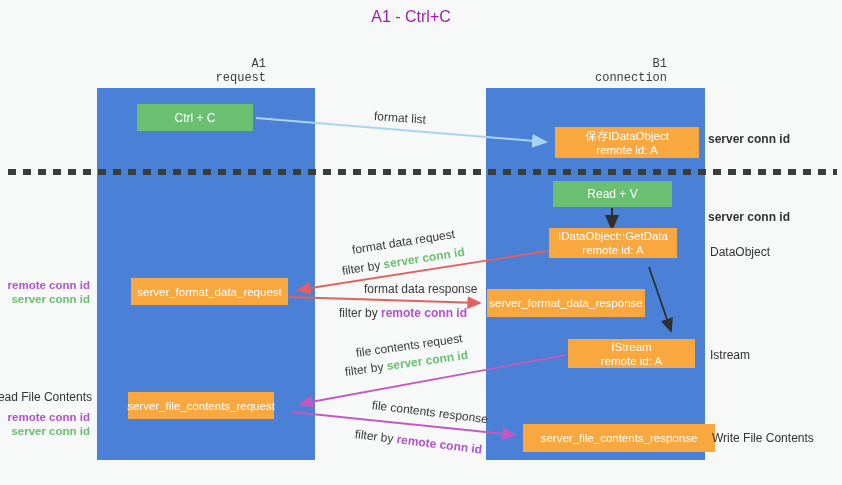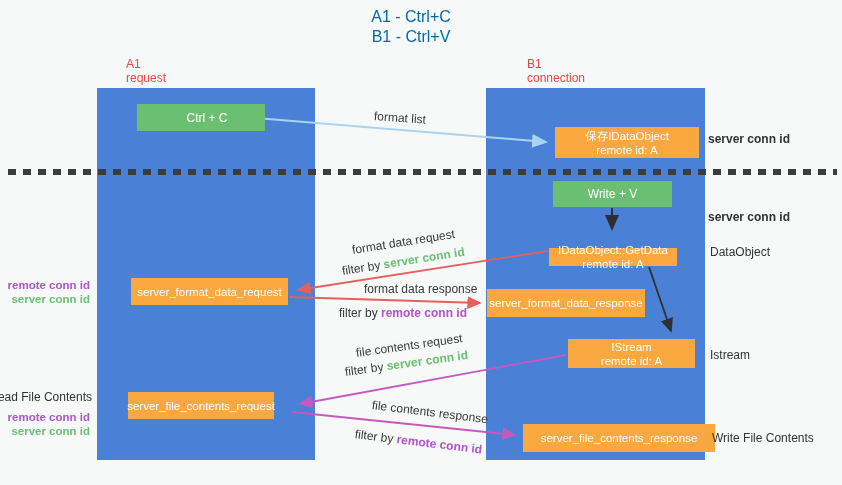"A1 - Ctrl+C" .title { color: #0369a1 -> #a21caf }
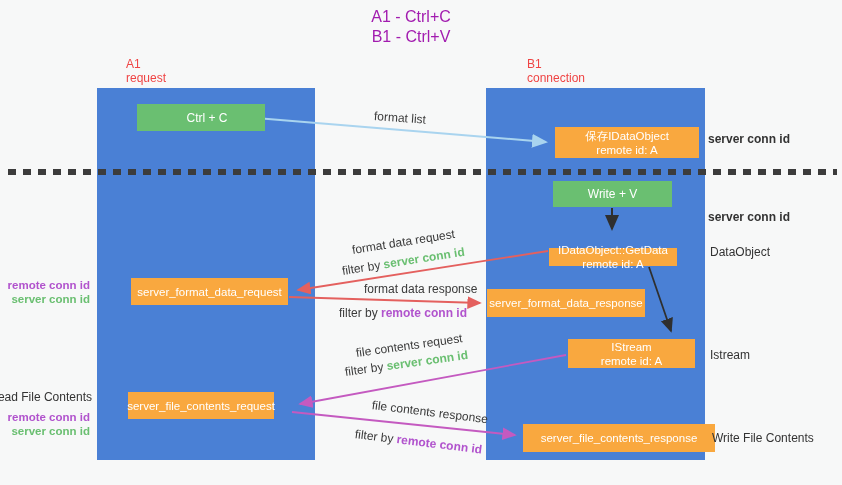"B1 - Ctrl+V" div { html: <div>B1 - Ctrl+V</div> -> none }
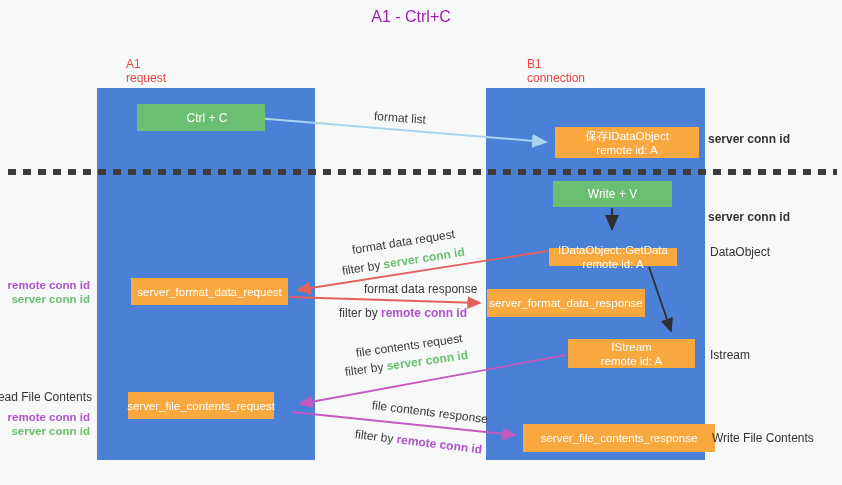"A1" .colhdr { color: #ef4444 -> #404040; font-family: none -> Liberation Mono, monospace; text-align: left -> right }
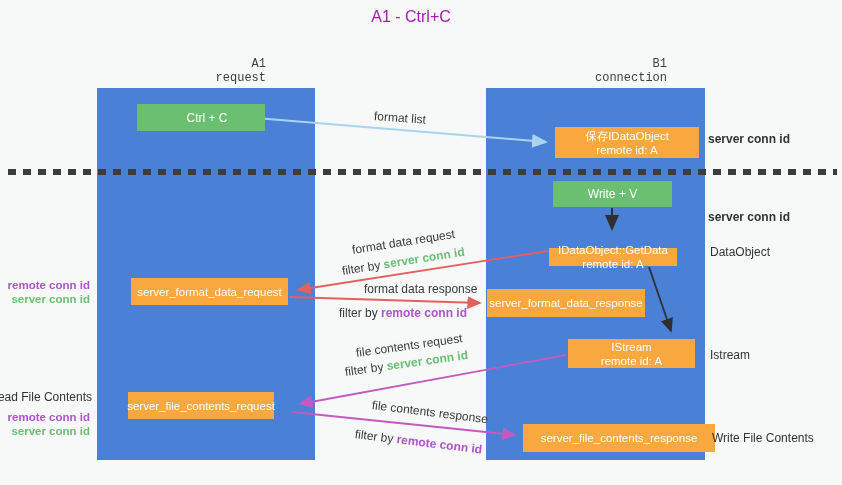"Ctrl + C" div.abs { padding-left: 12px -> none }
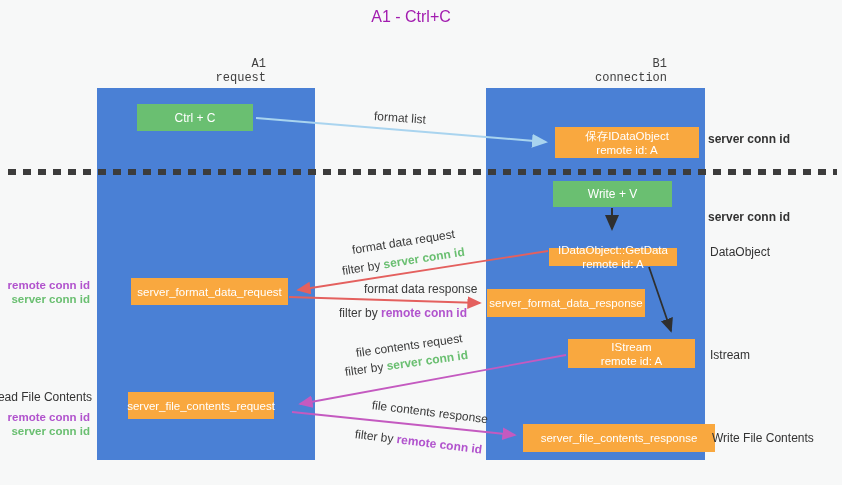"Write + V" span { text: Write -> Read }
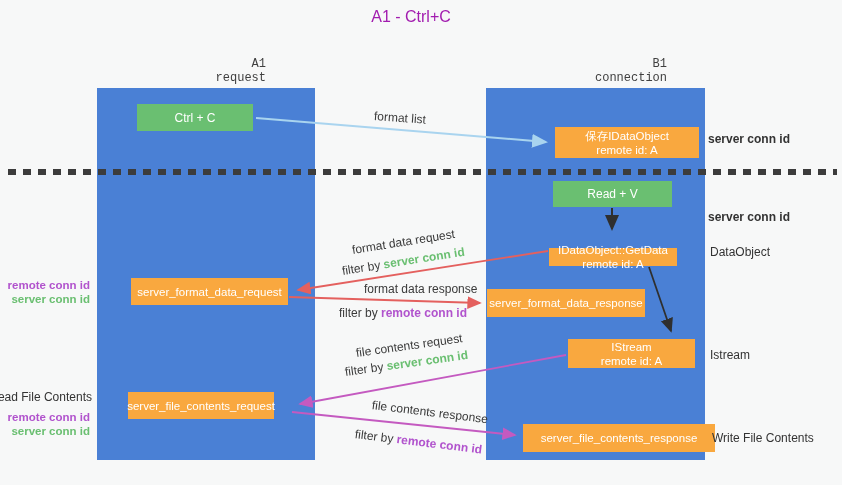"IDataObject::GetData" div.abs { height: 18px -> 30px; top: 248px -> 228px }
